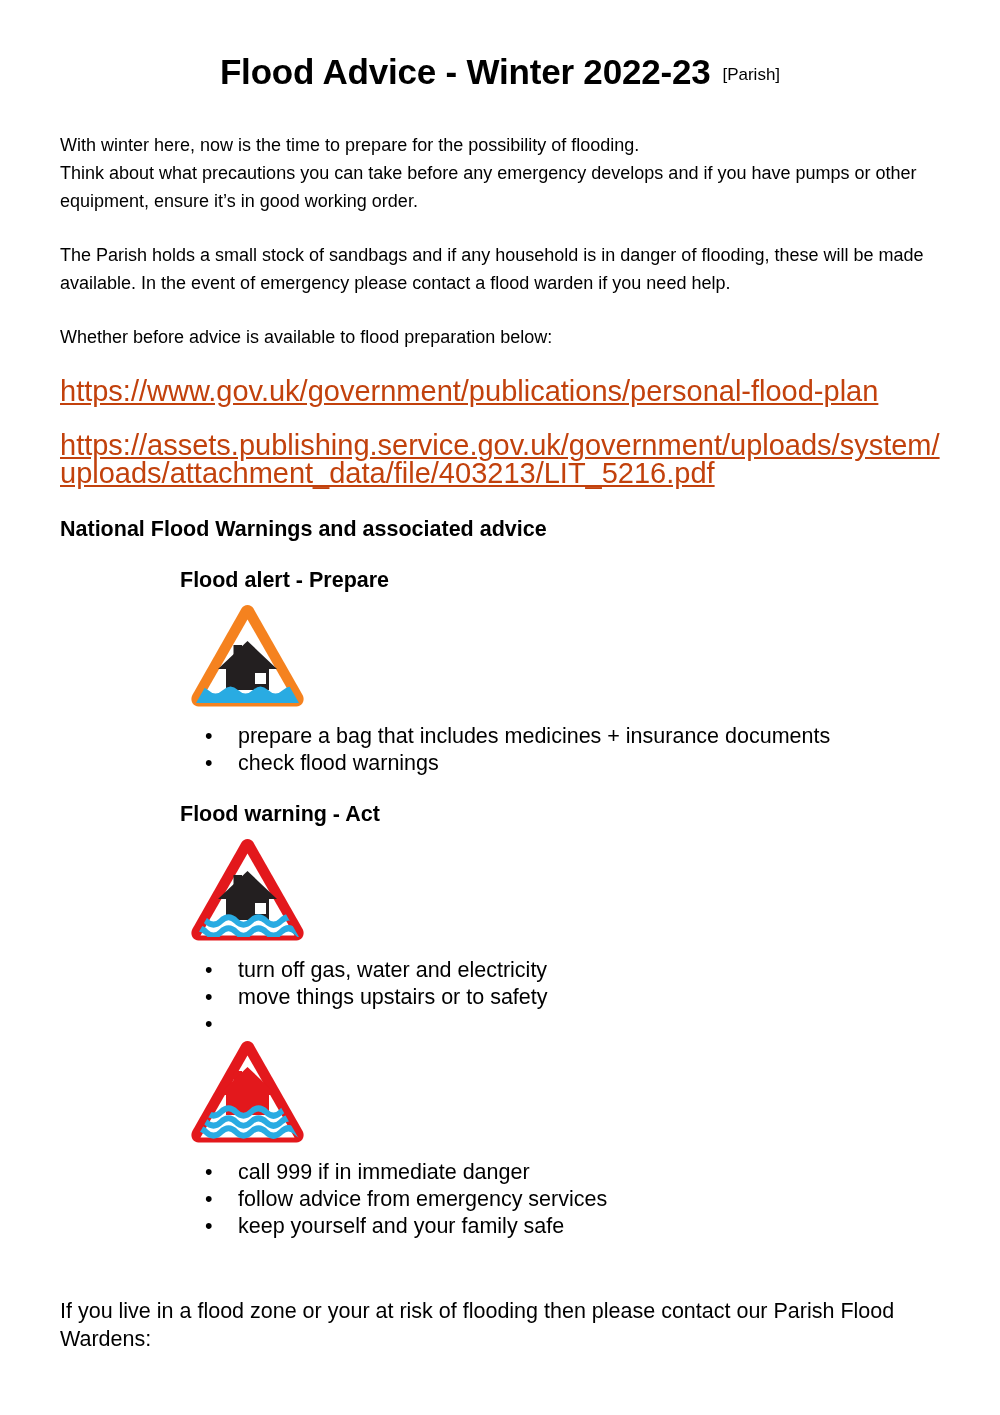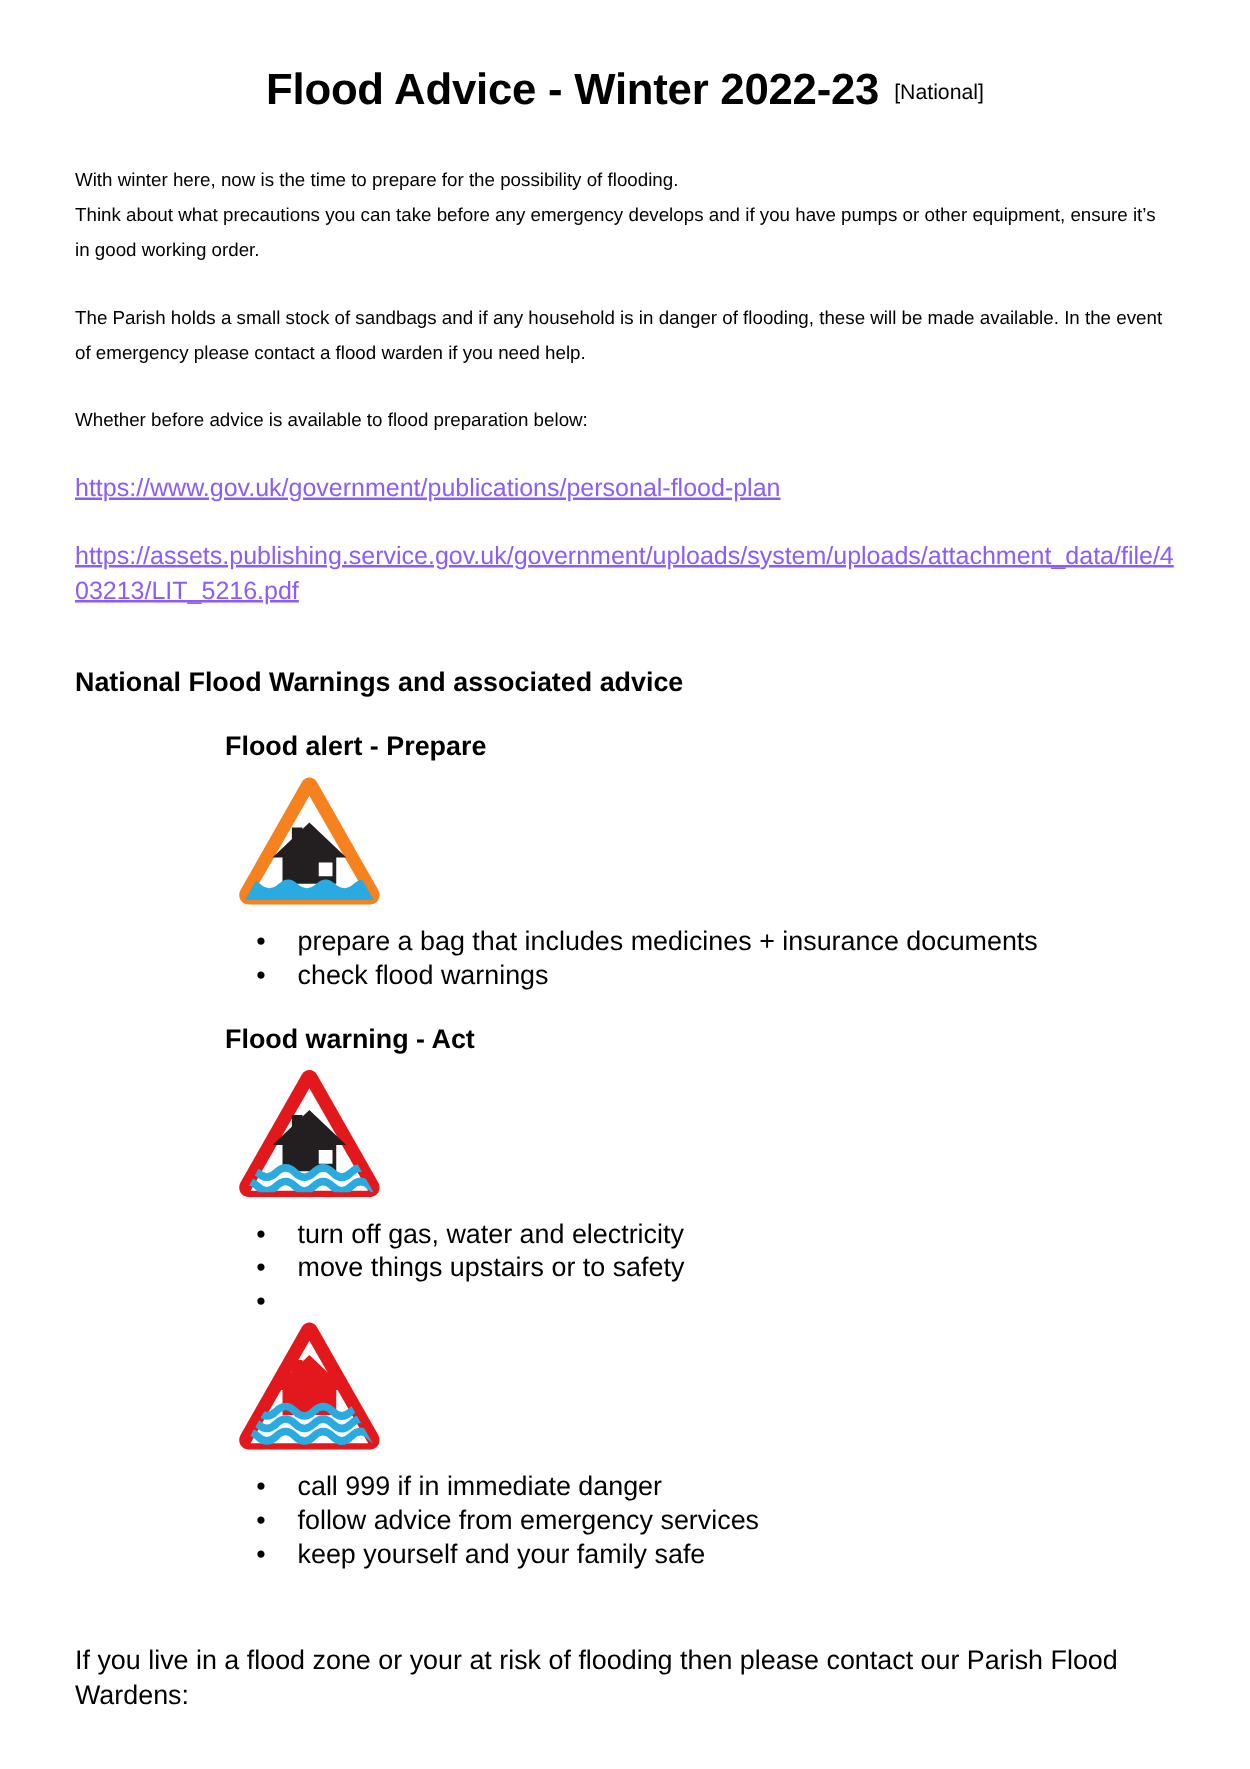"[National]" span.website-tag { text: National -> Parish }
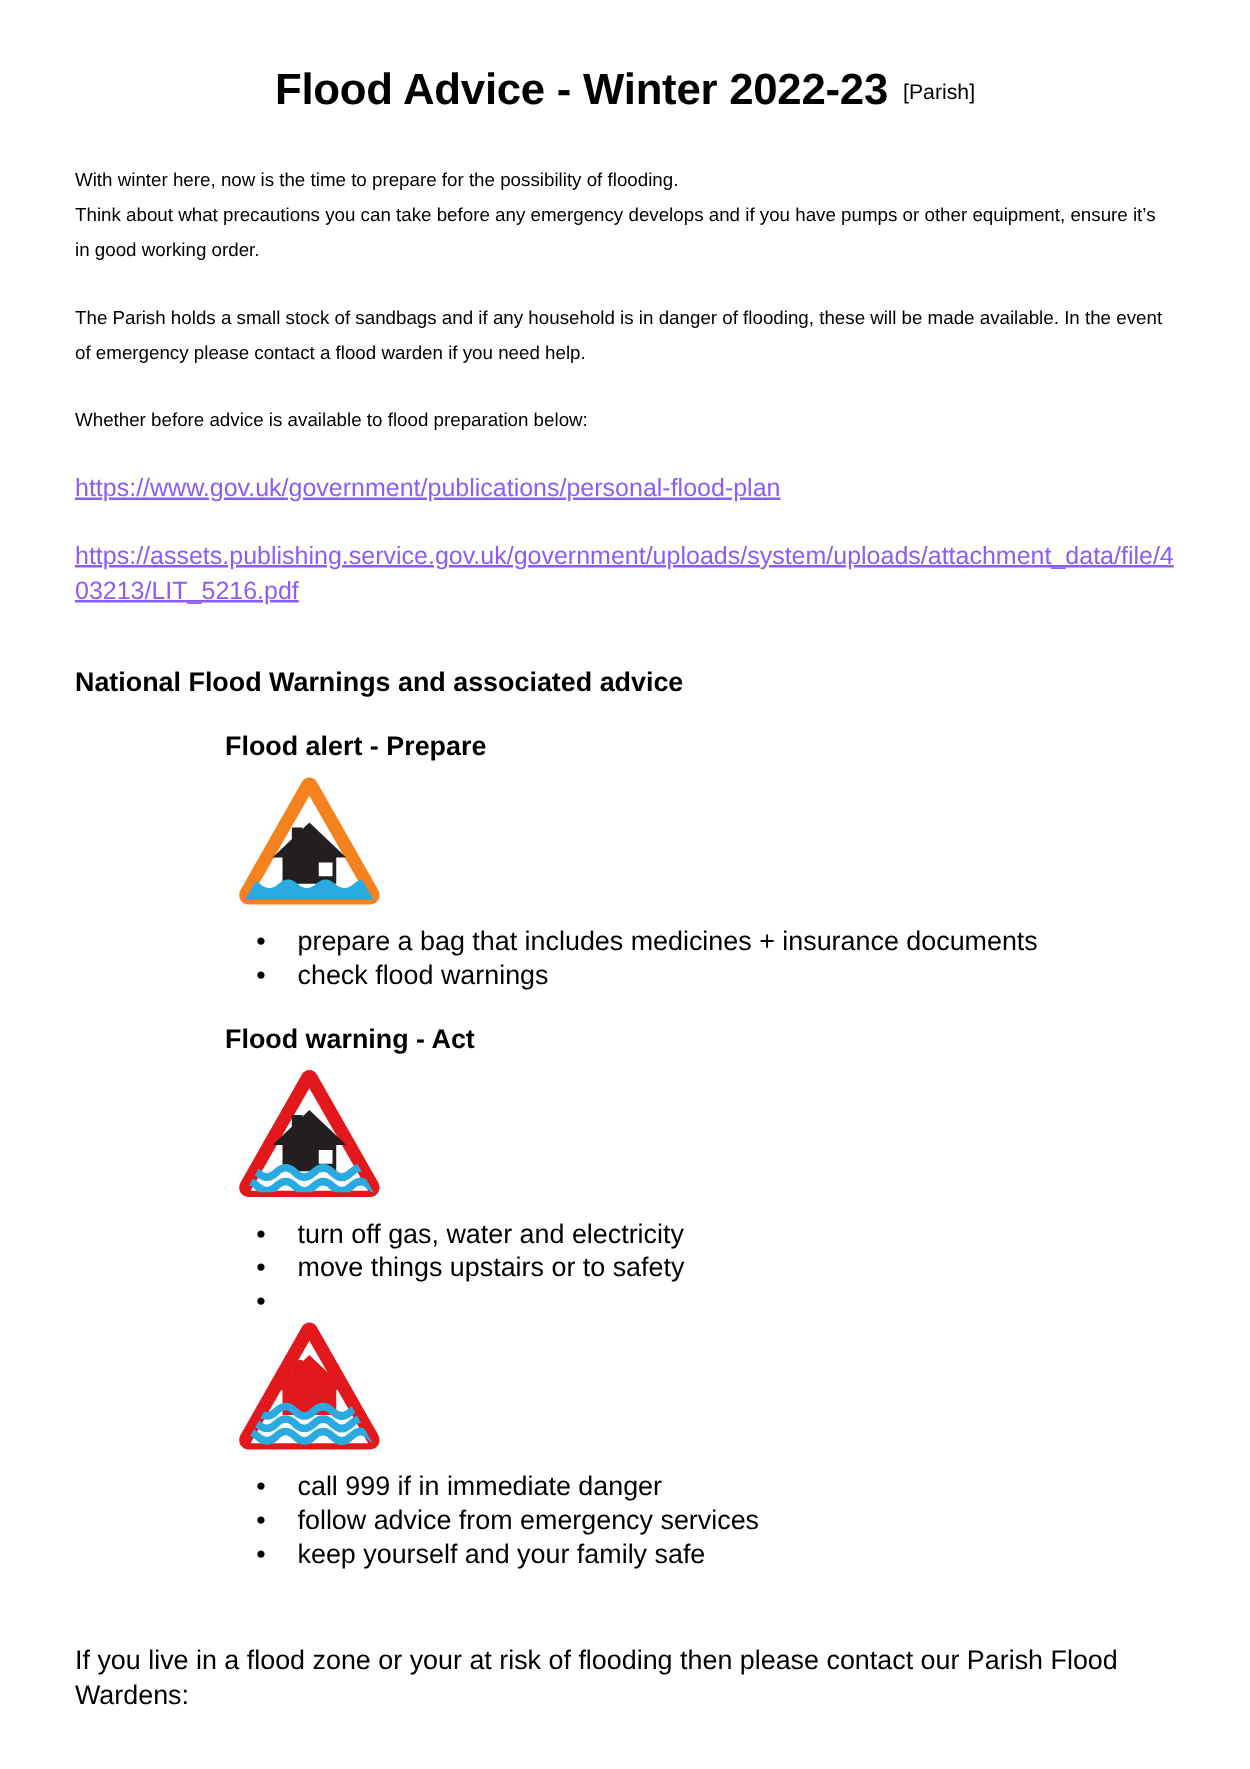"With winter here, now is" .body-text { font-size: 15px -> 18px }
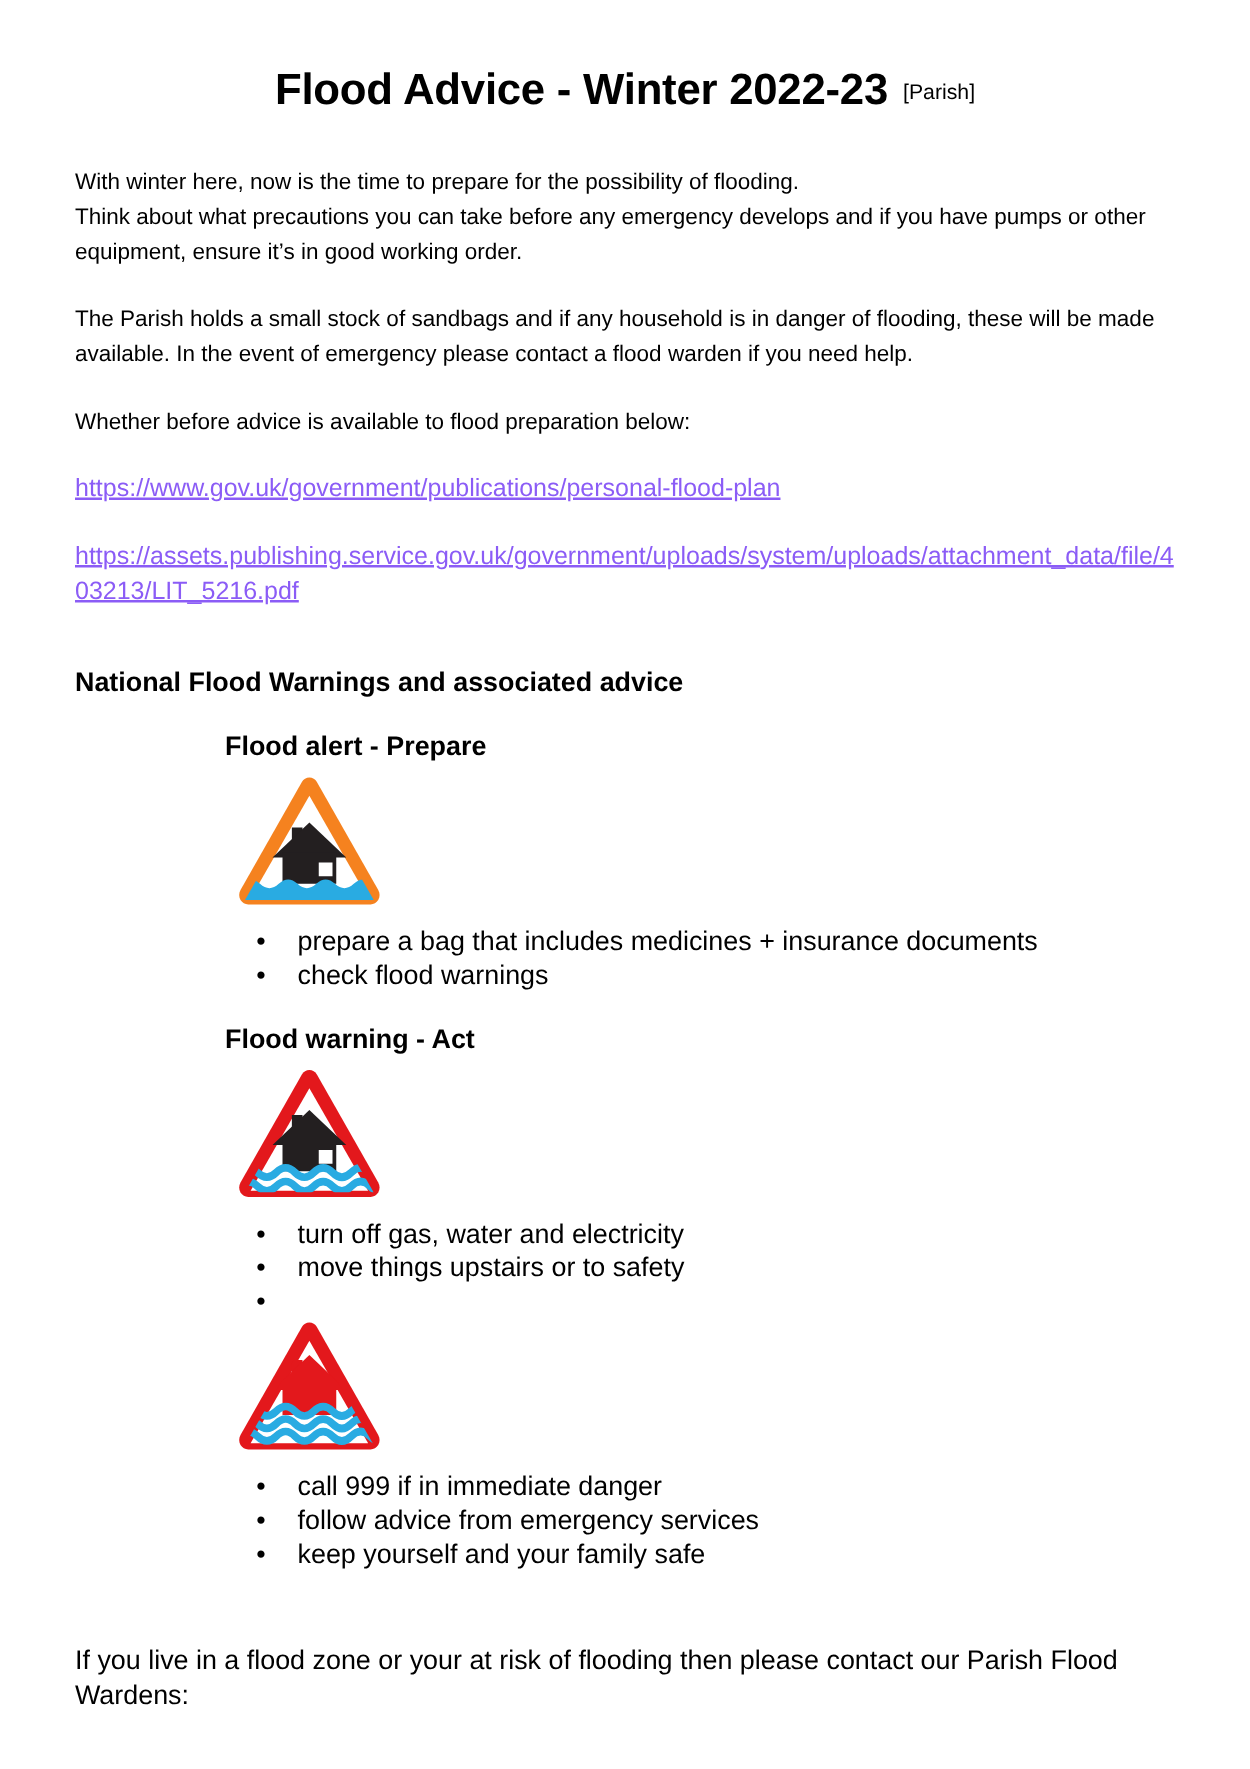"https://www.gov.uk/government/publicatio" .link-block { color: #8b5cf6 -> #c2410c; font-size: 20px -> 29px }
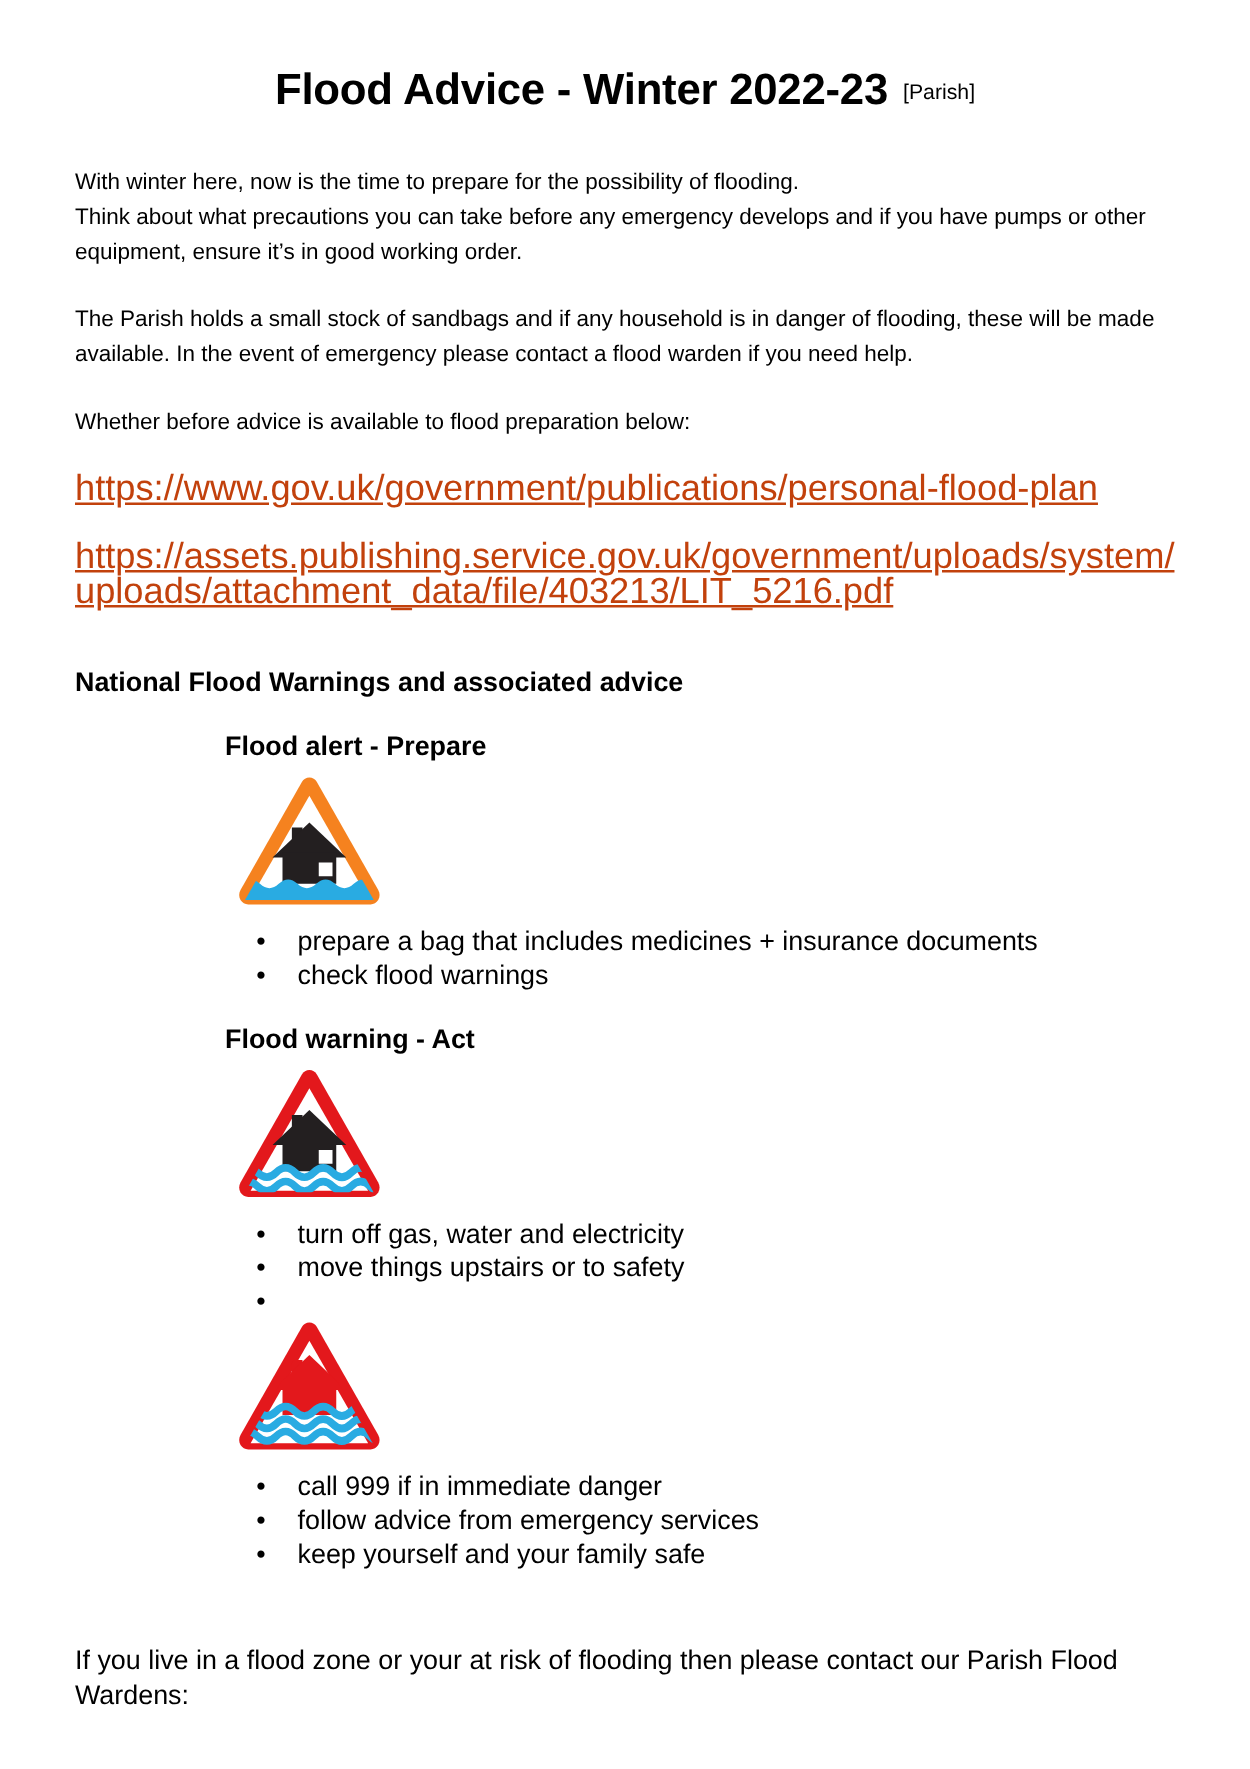"National Flood Warnings and associated" .section-heading { margin-top: 46px -> 29px }
